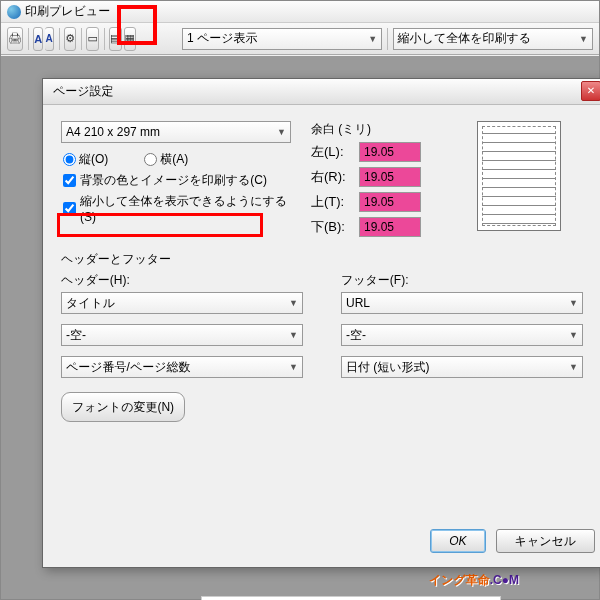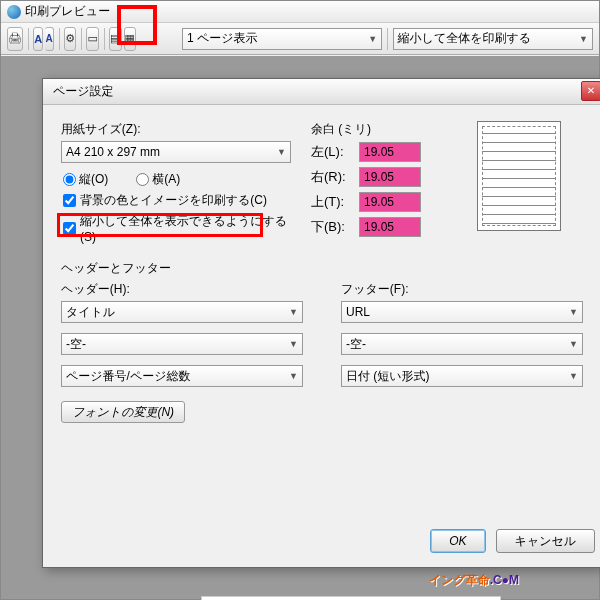"用紙サイズ(Z):" span.lbl { html: <span>用紙サイズ(Z):</span> -> none }
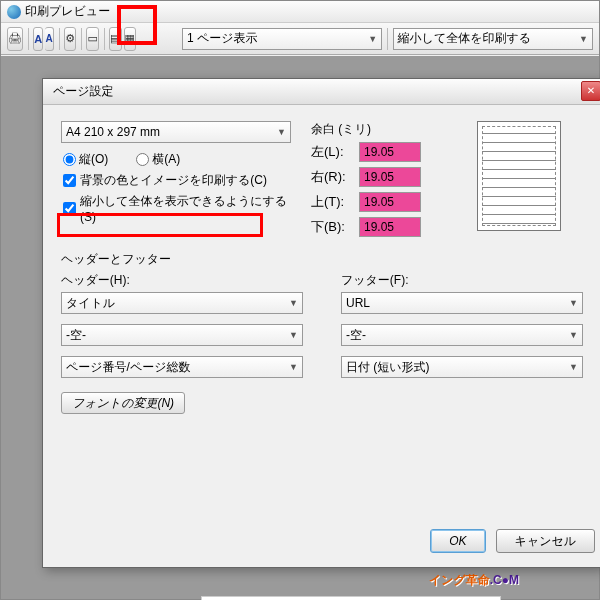"縦(O)" .radio-row { gap: 28px -> 36px }
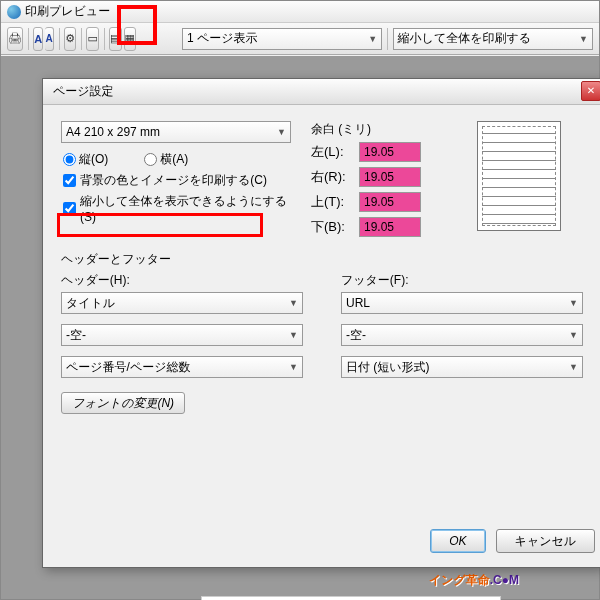"フォントの変更(N)" .font-btn { border-radius: 3px -> 9px; font-style: italic -> none; height: 22px -> 30px }
